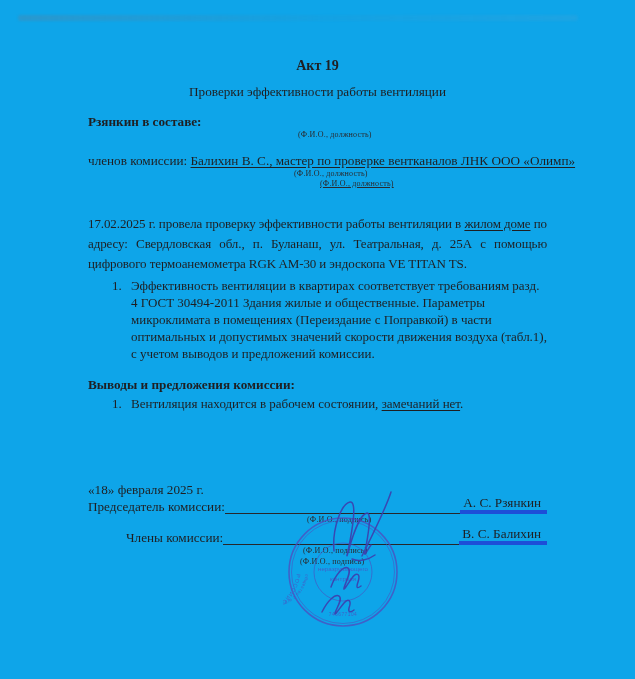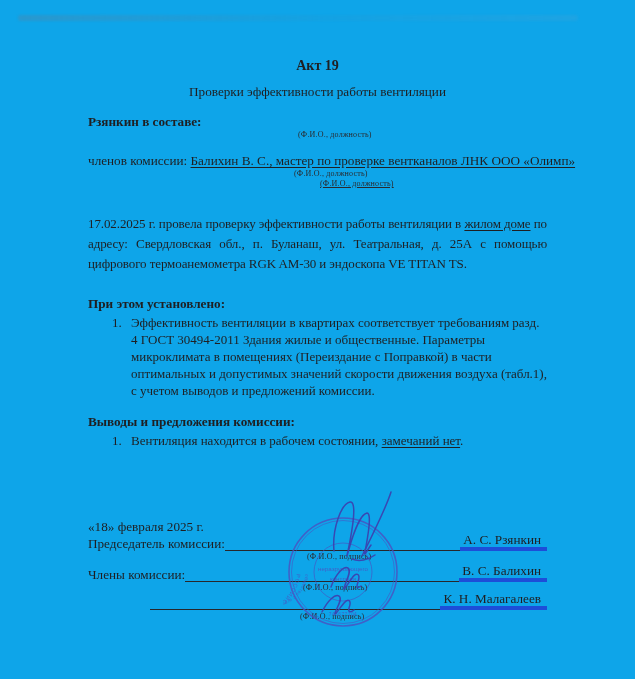"При этом установлено:" div.heading { html: <div>При этом установлено:</div> -> none }
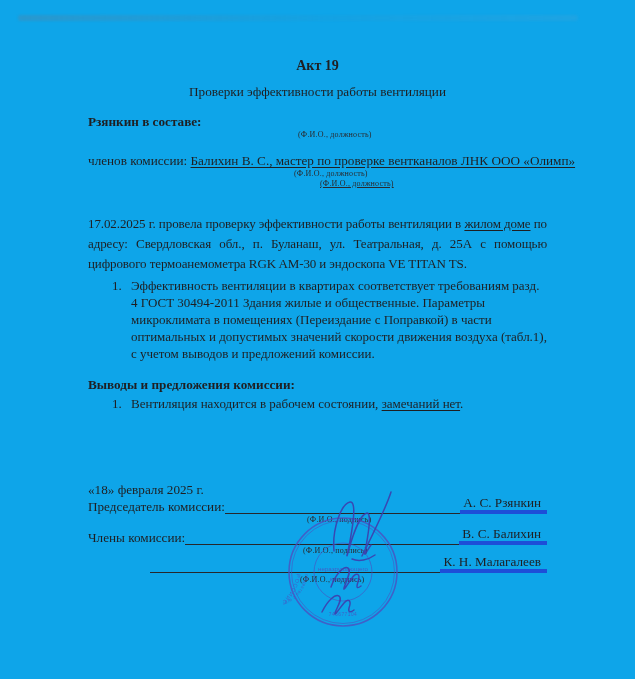"Члены комиссии:" .sig-row.r2 { margin-left: none -> 38px }
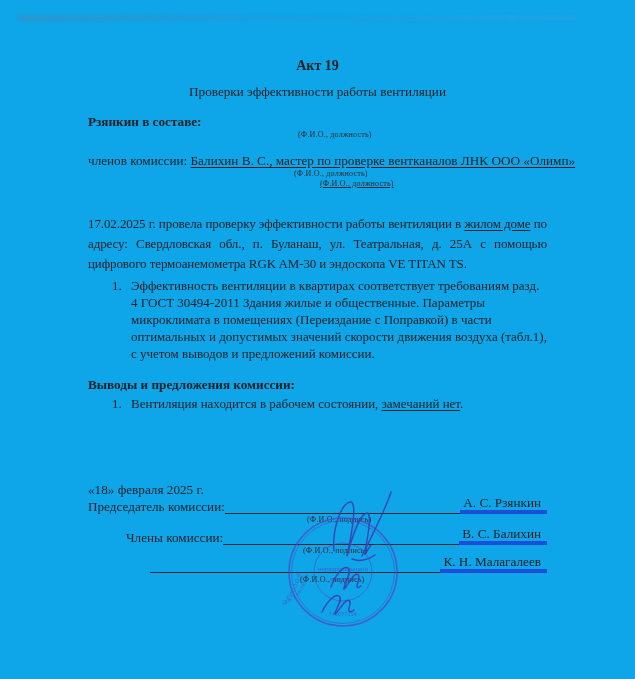"К. Н. Малагалеев" div.sig-row { html: <div> <span></span> <span></span> <span>К. Н. Малагалеев</span> </div> -> none }
